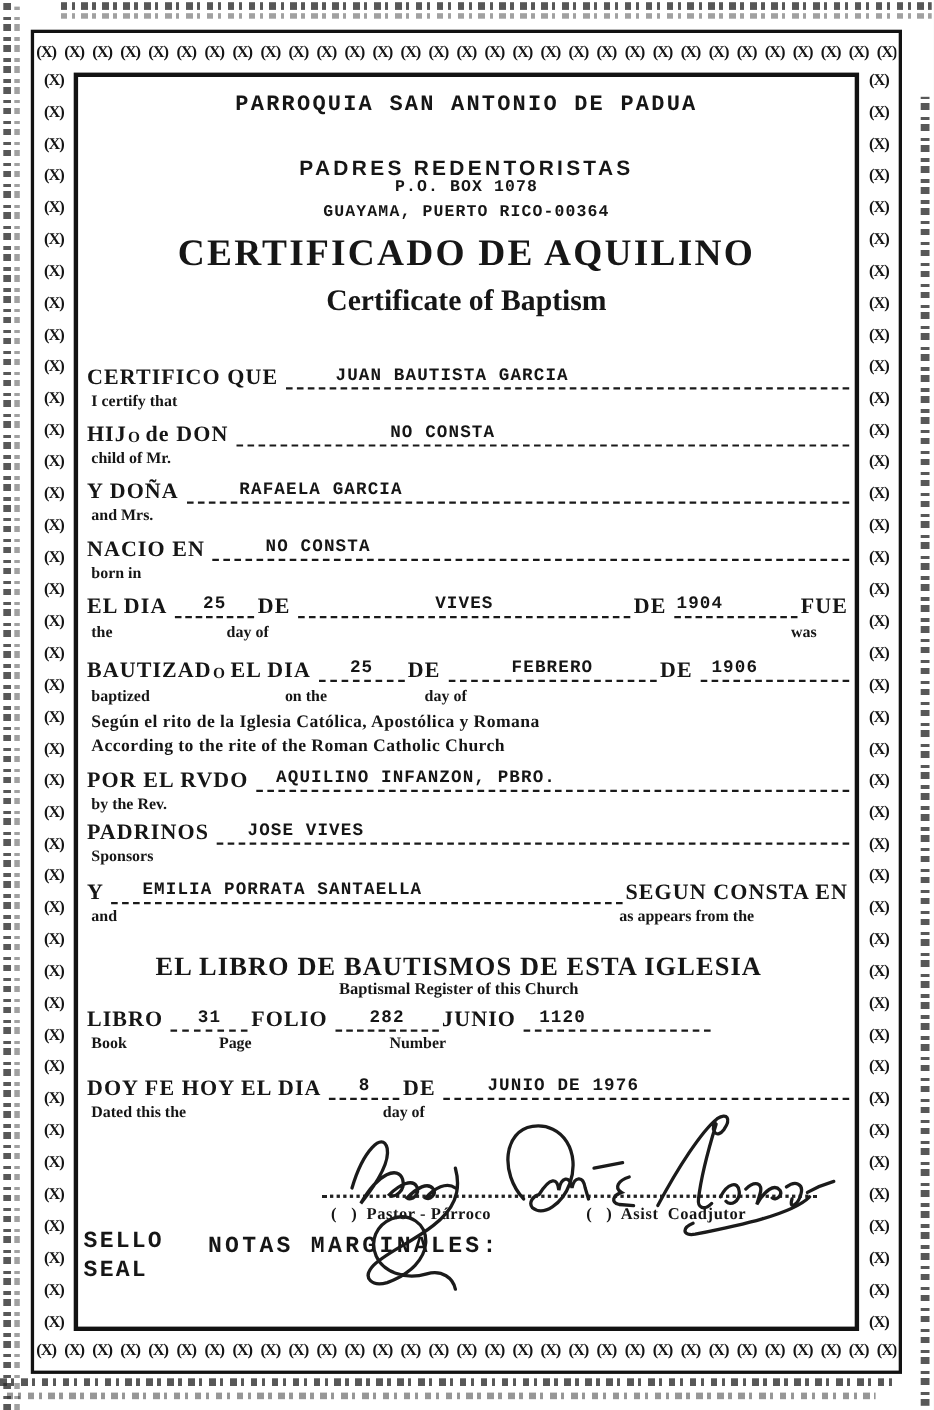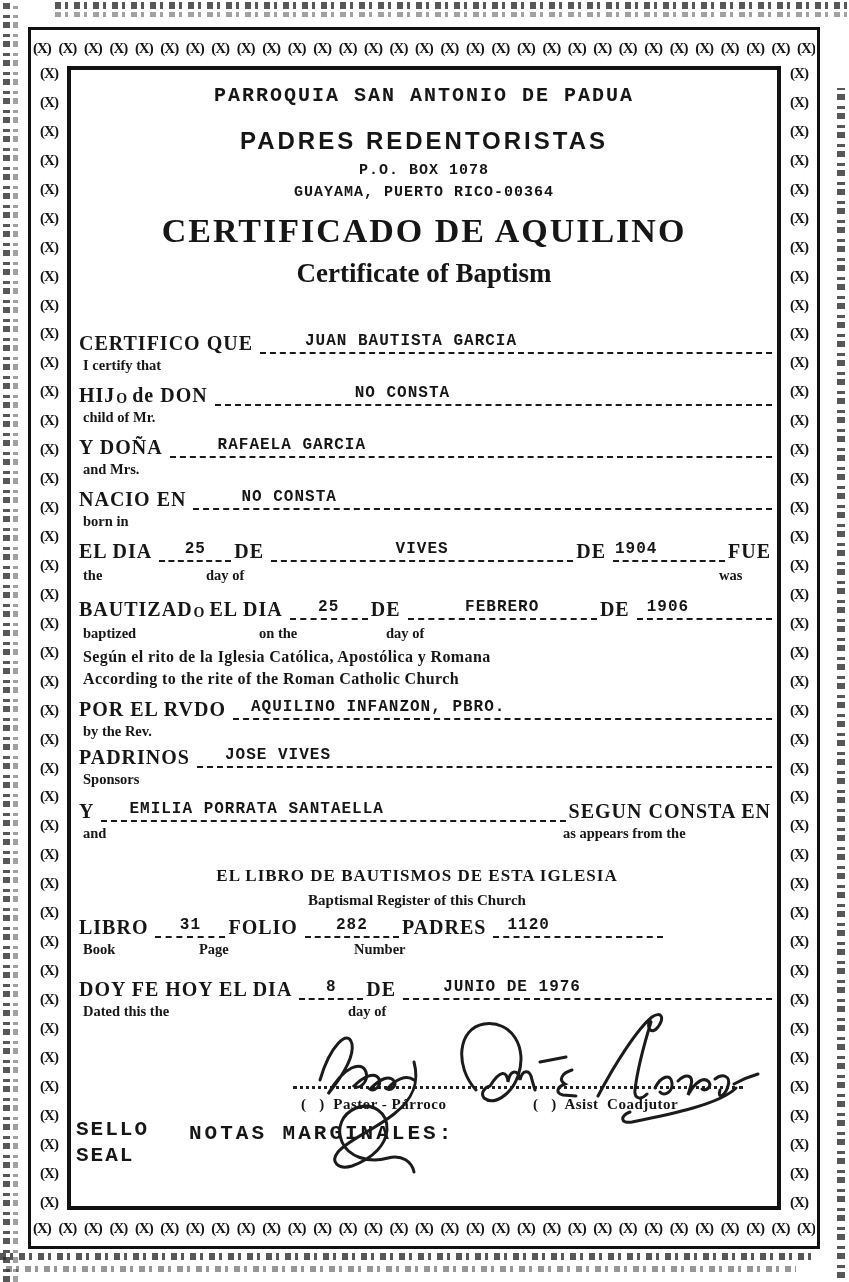"PADRES REDENTORISTAS" .order { font-size: 24px -> 19px; top: 57px -> 73px }
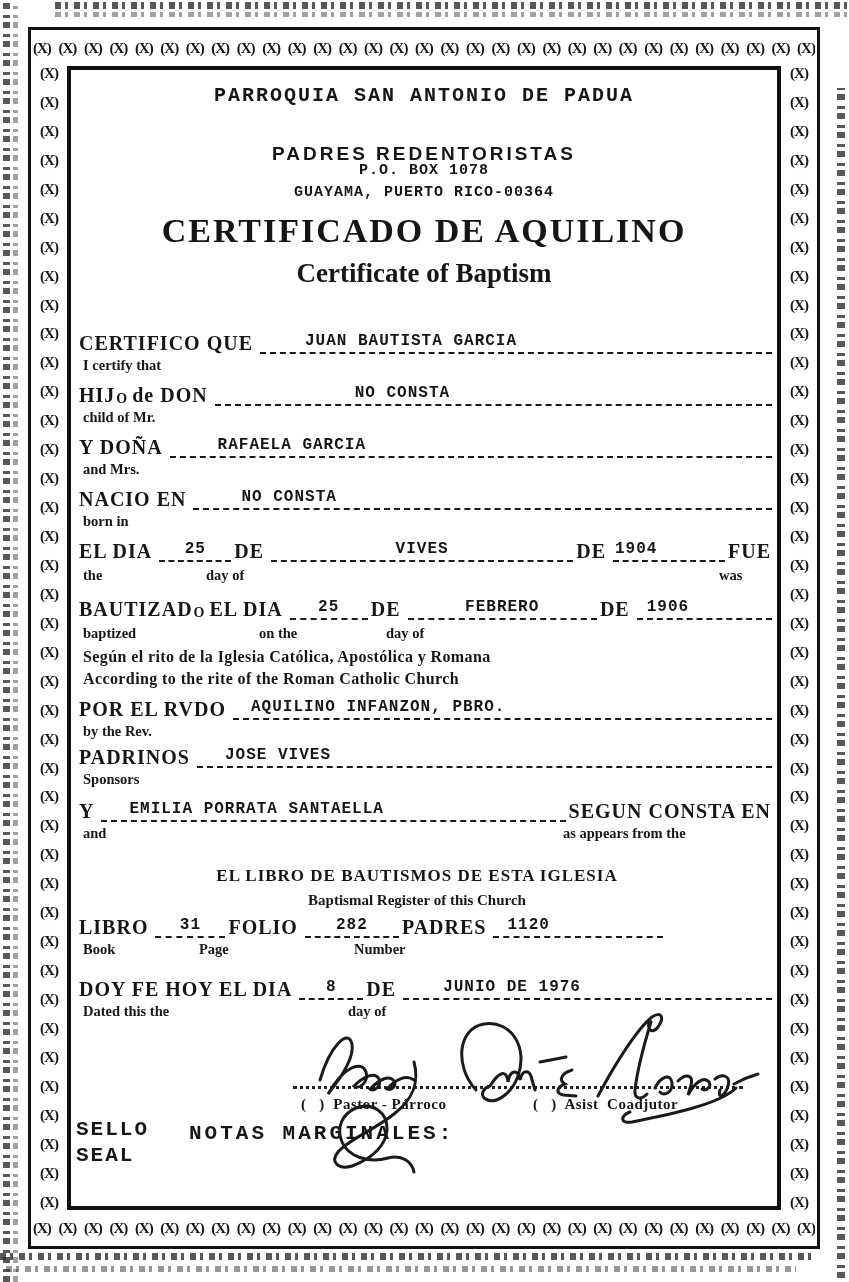"EL LIBRO DE BAUTISMOS DE" .reg-es { font-size: 17px -> 24px }
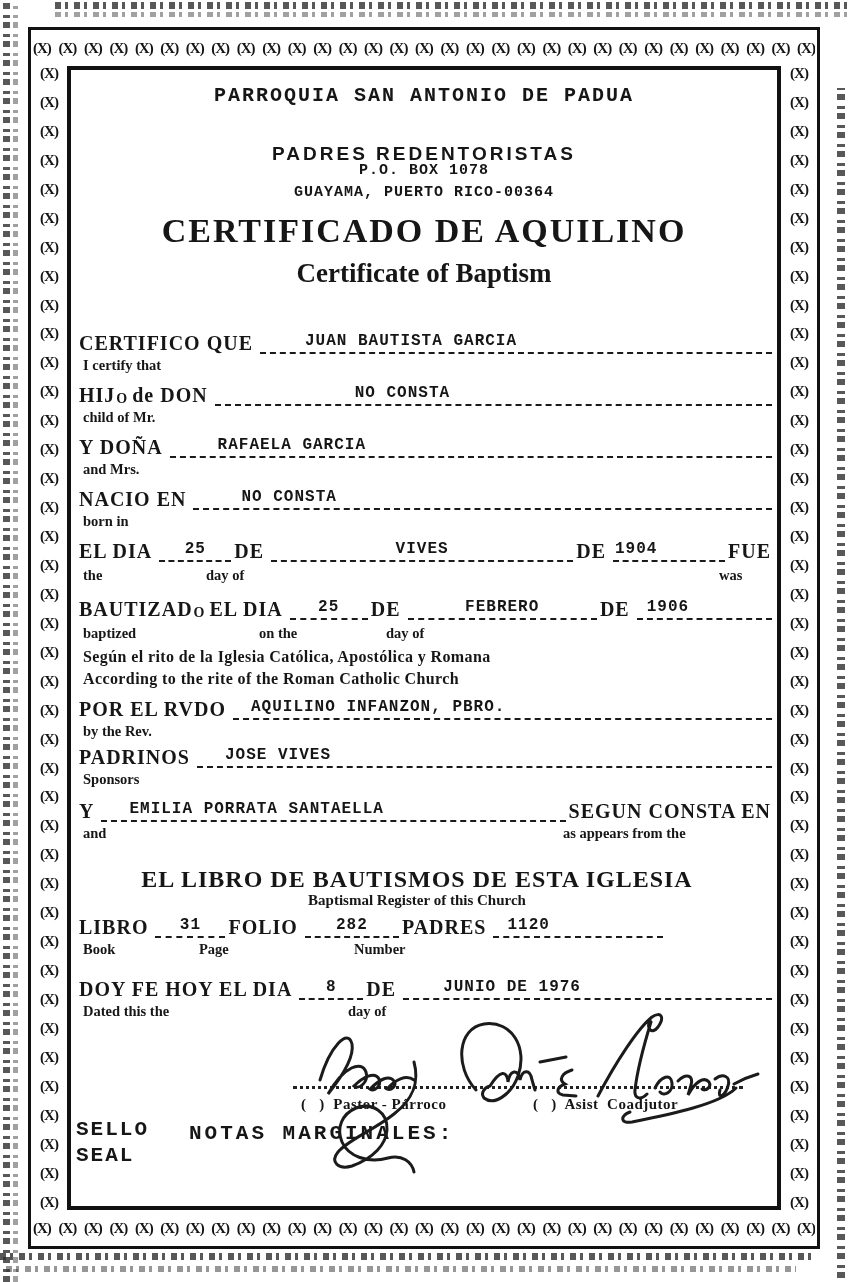"PADRES" span.lbl { text: PADRES -> JUNIO }
